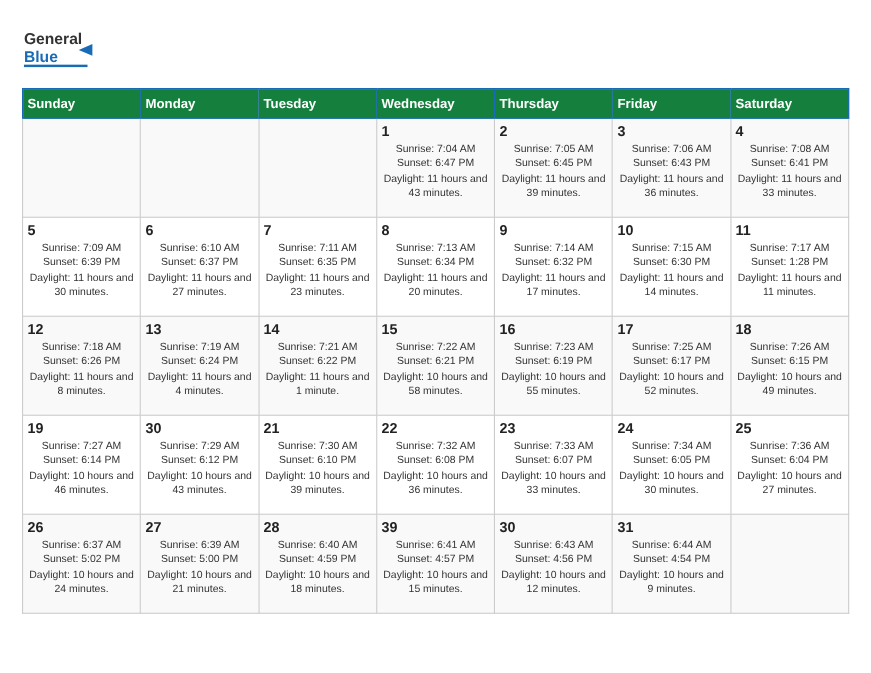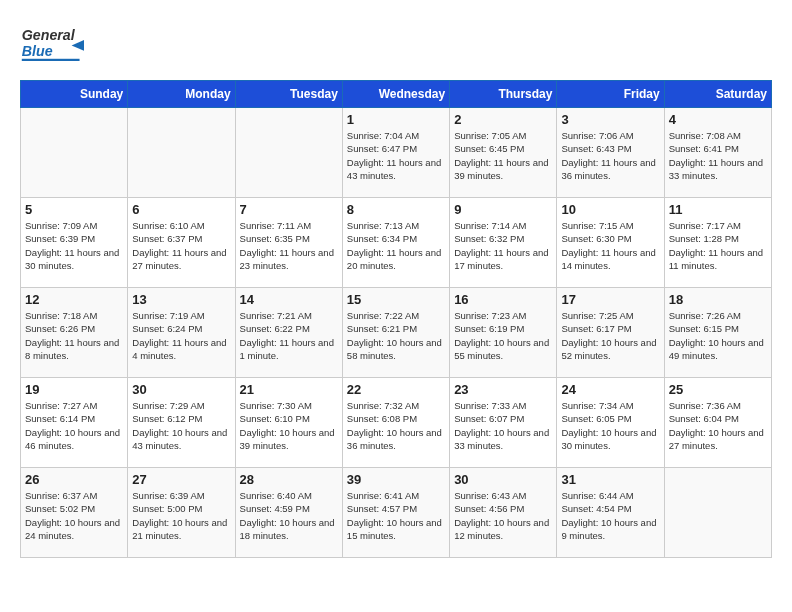"General" .header { font-style: italic -> none }
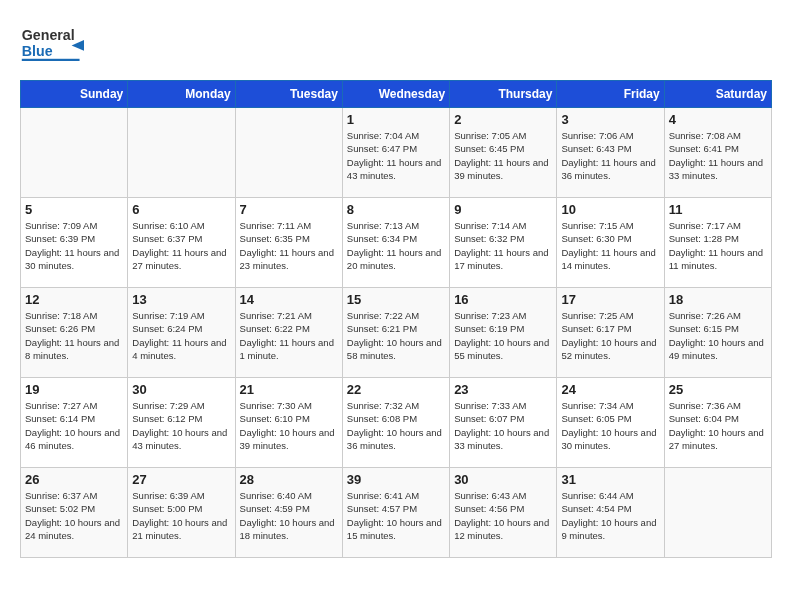"Sunday" thead tr th { background: #1d4ed8 -> #15803d; text-align: right -> left }
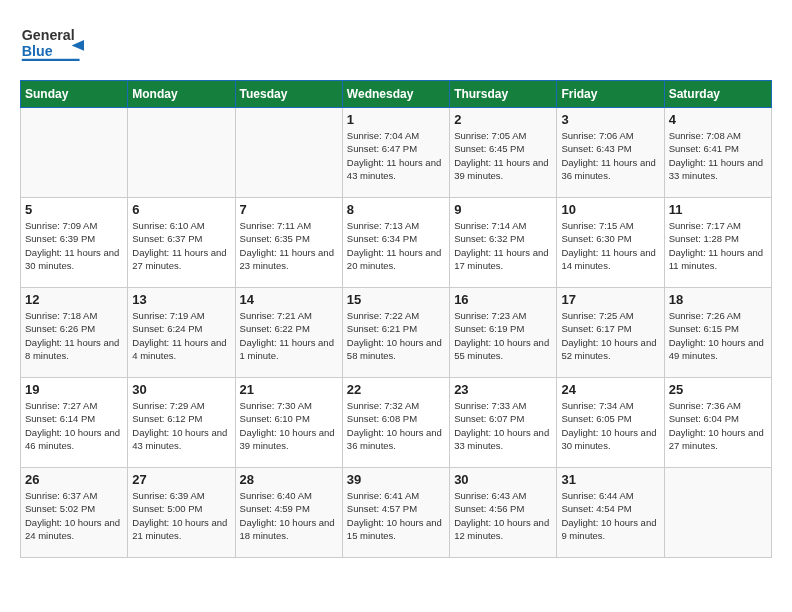"Sunrise: 7:04 AM Sunset: 6:47" .day-info { text-align: none -> center }
